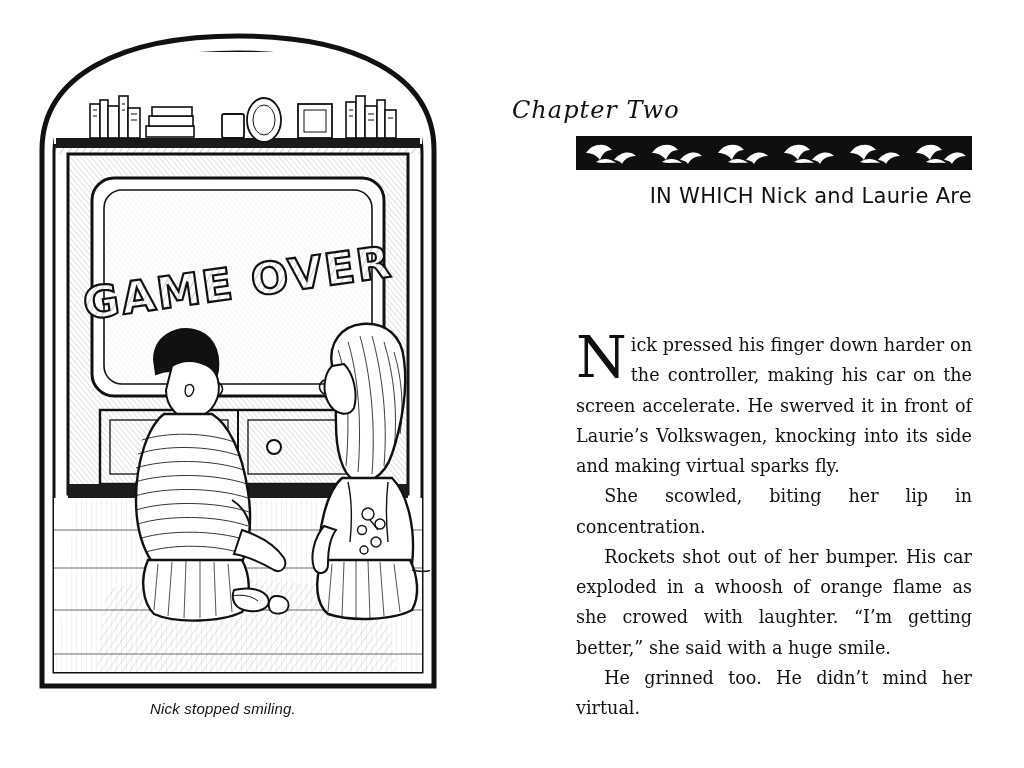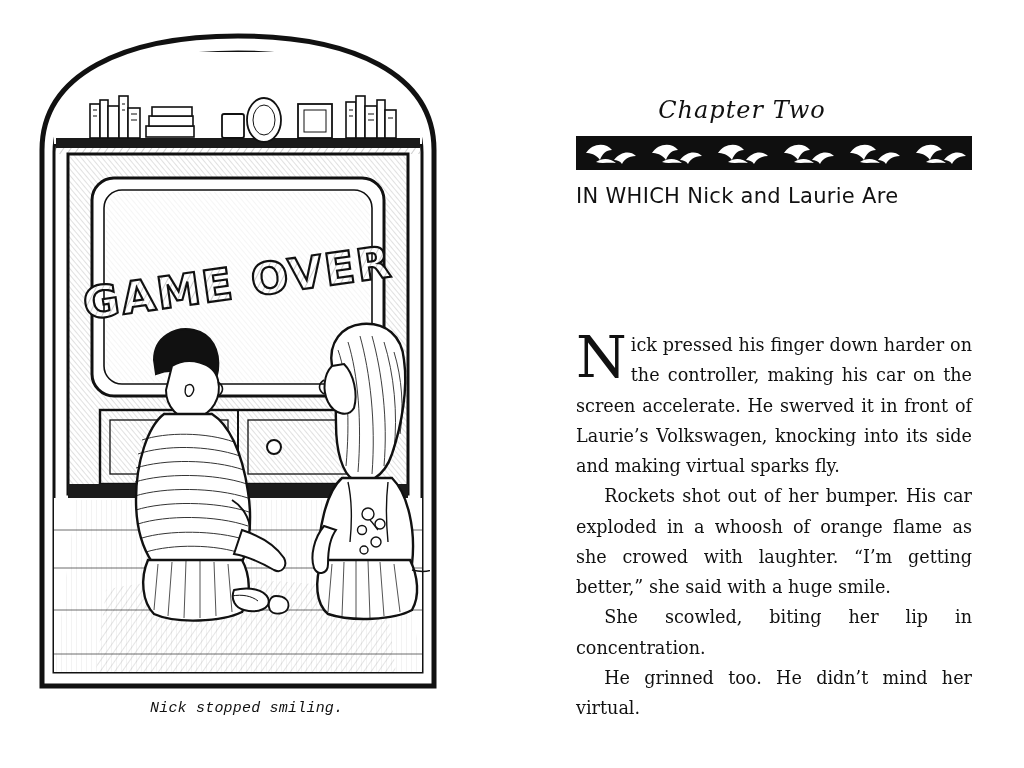"Chapter Two" .chapter-label { text-align: center -> left }
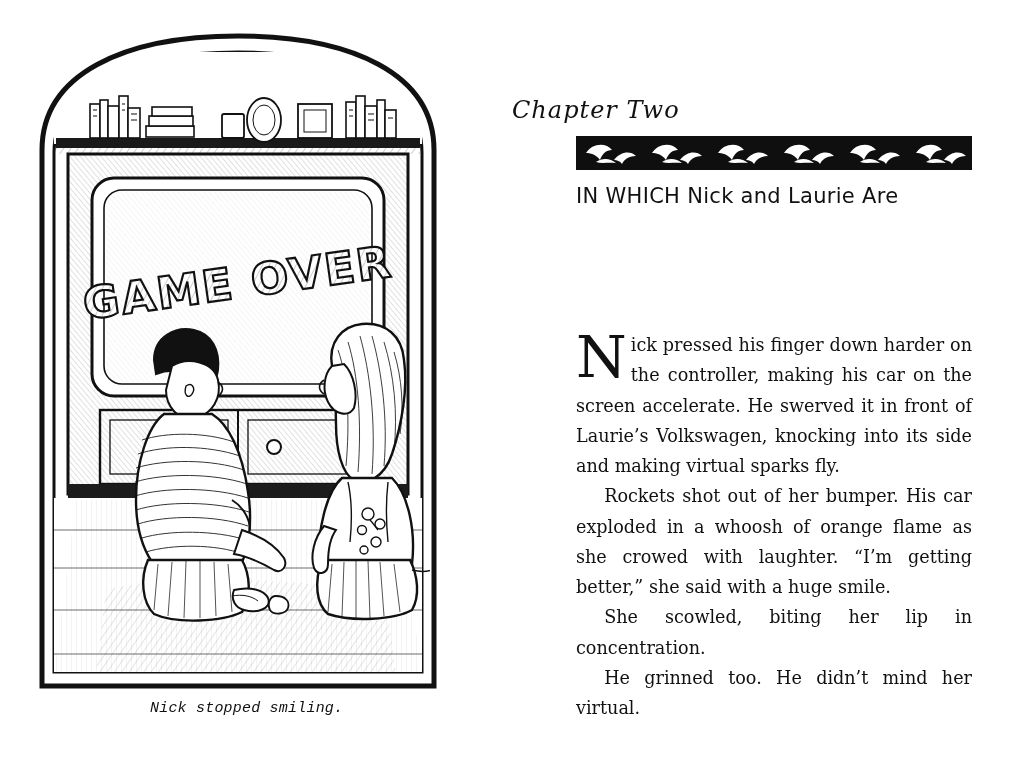"IN WHICH Nick and Laurie" .chapter-title { text-align: left -> right }
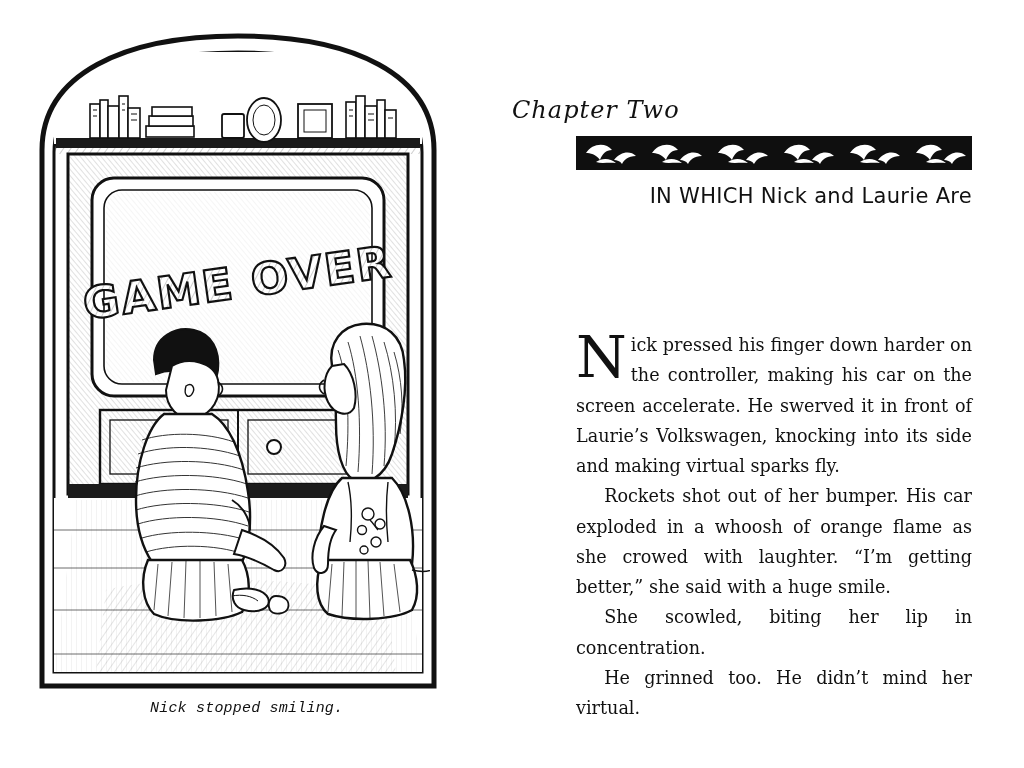"Rockets shot out of her" p.indent { order: before "She scowled, biting her lip" -> after "She scowled, biting her lip" }
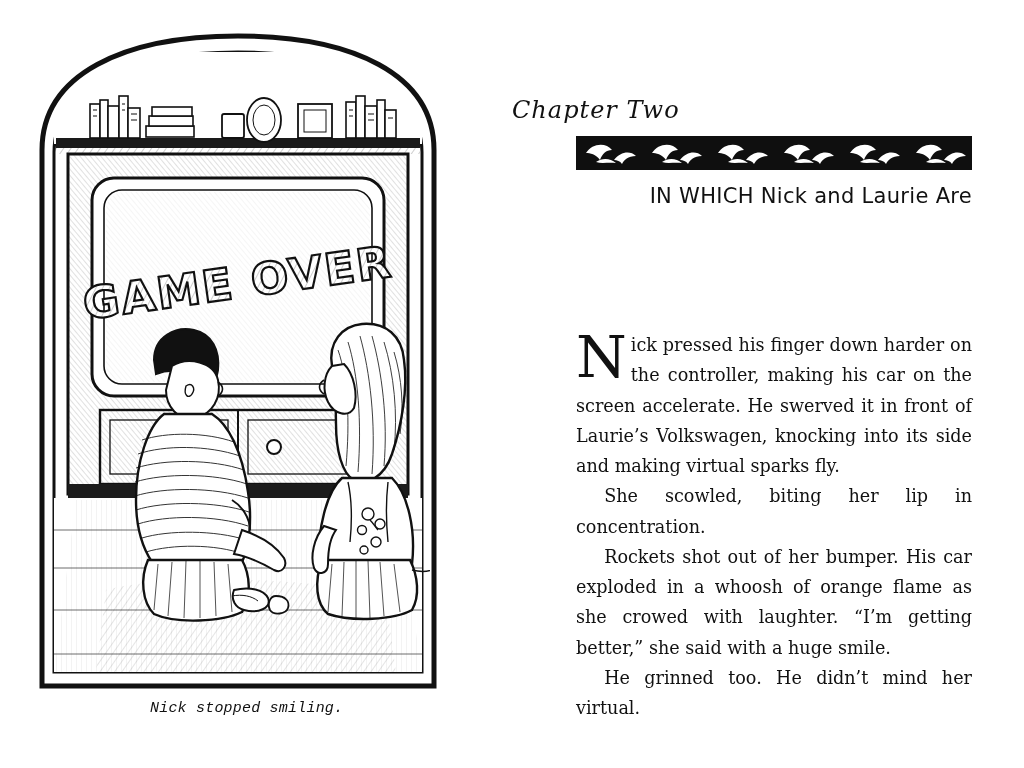"Nick stopped smiling." .caption { font-family: Liberation Mono, monospace -> Liberation Sans, sans-serif }
